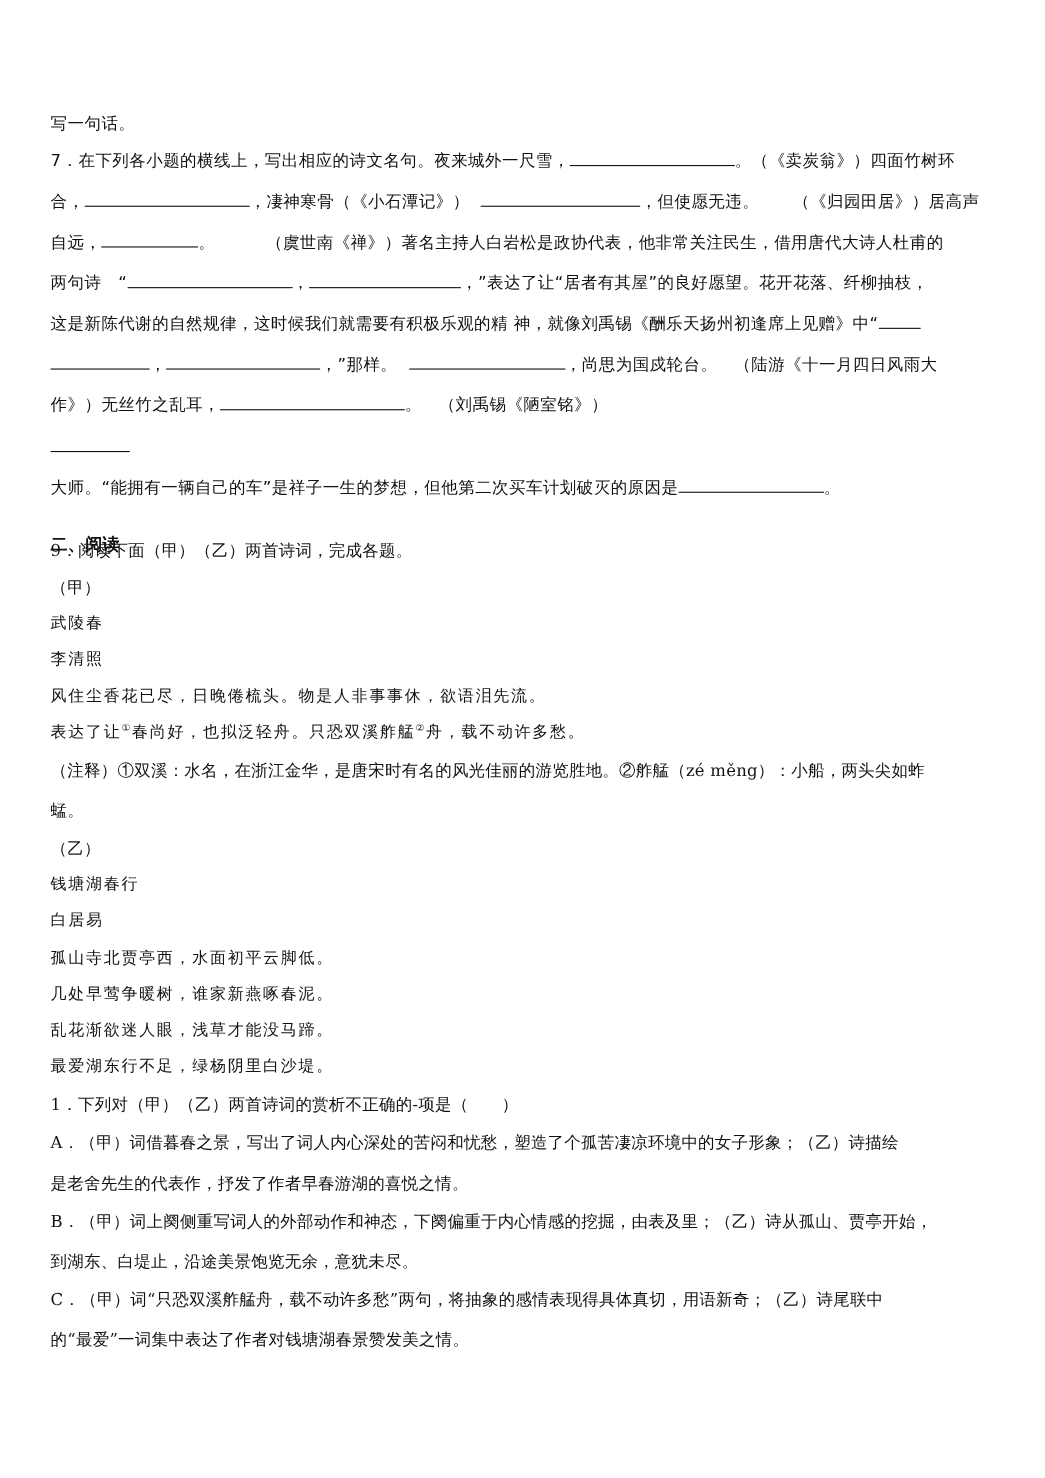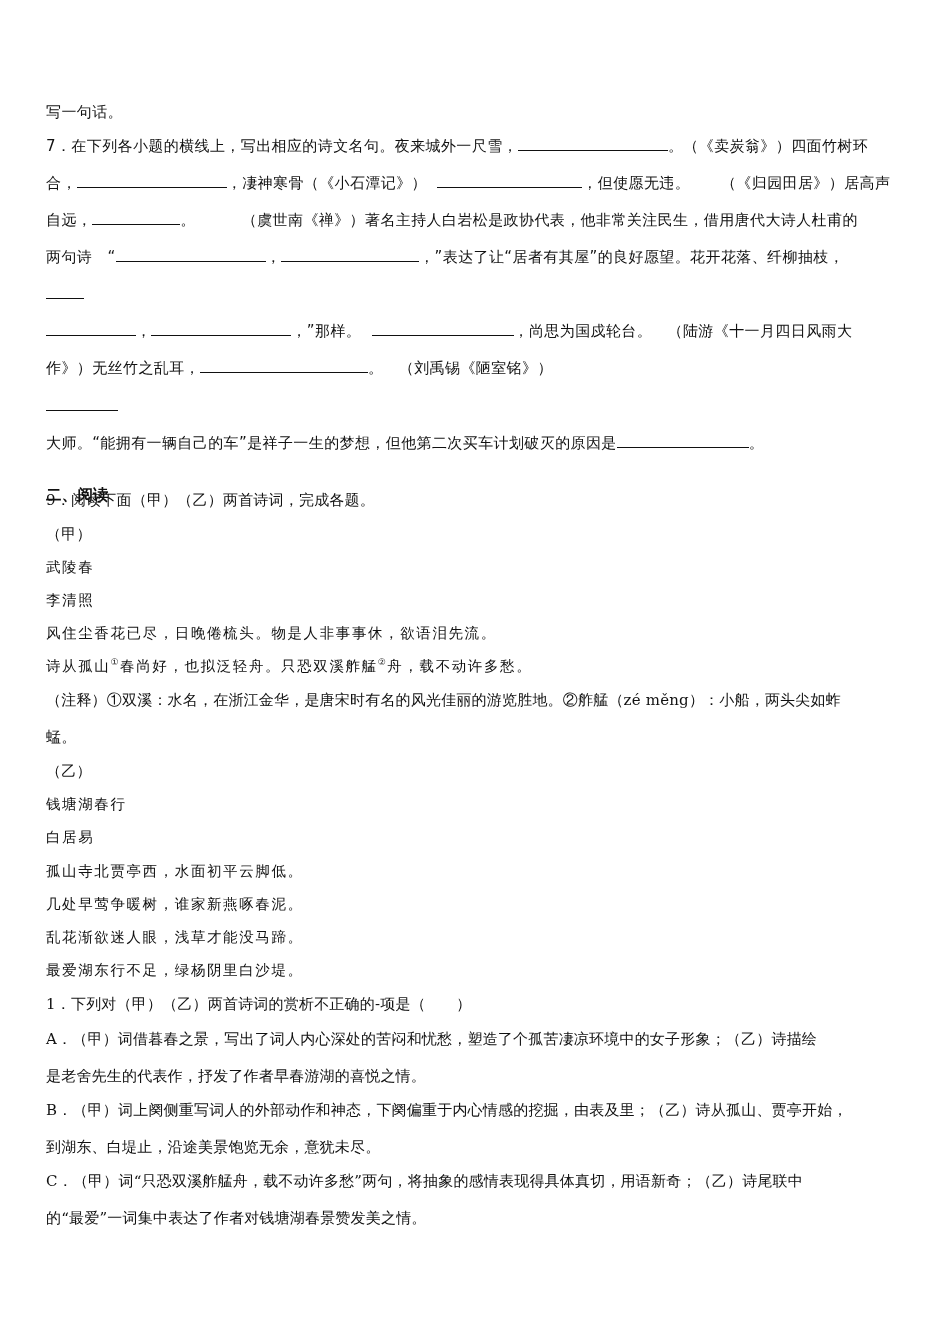"这是新陈代谢的自然规律，这时候我们就需要有积极乐观的精" span { html: none -> <span>这是新陈代谢的自然规律，这时候我们就需要有积极乐观的精 神，就像刘禹锡《酬乐天扬州初逢席上见赠》中“</span> }
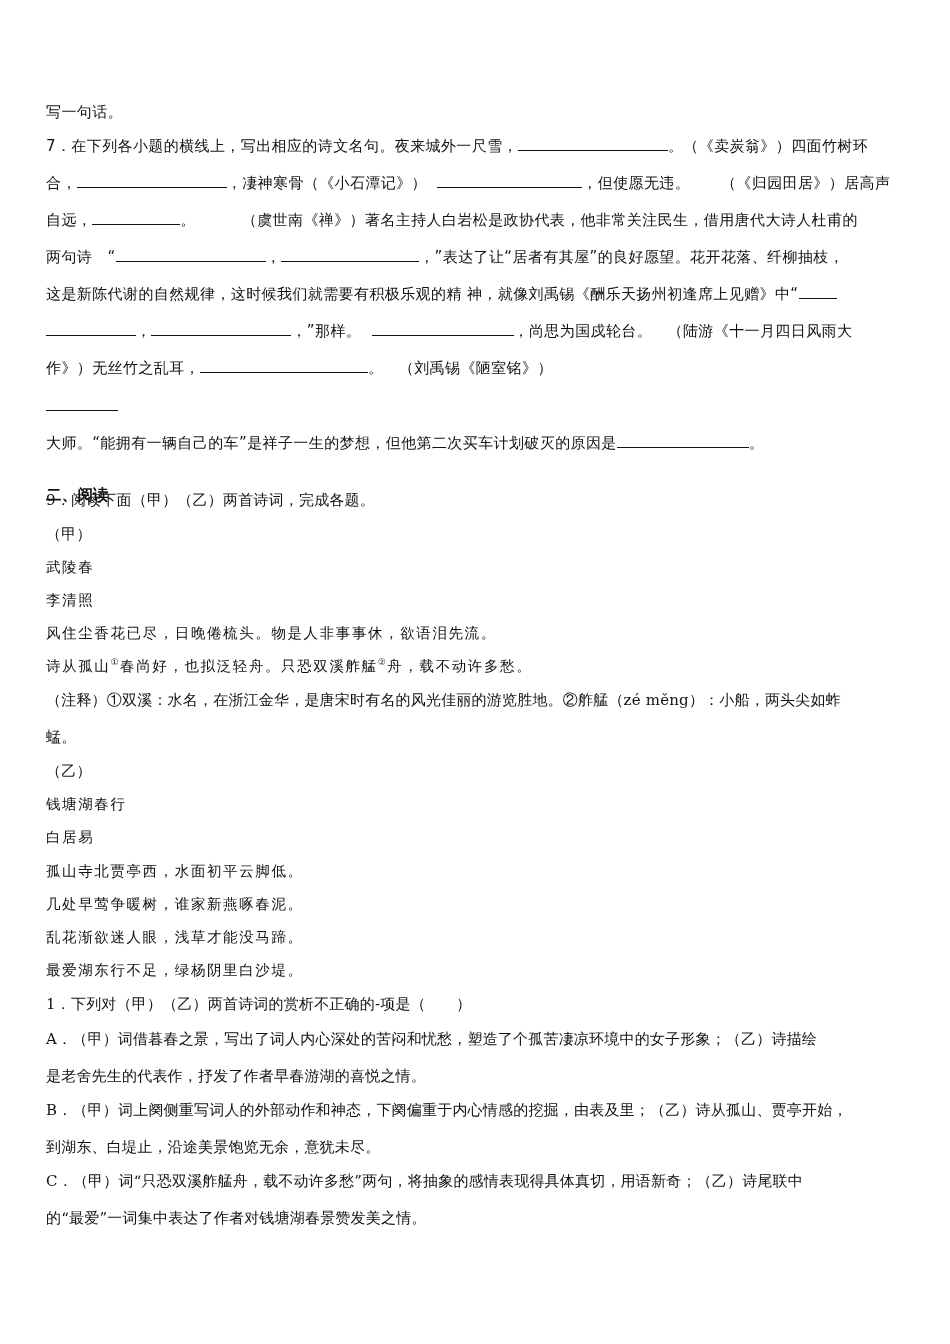"诗从孤山" span { text: 诗从孤山 -> 表达了让 }
